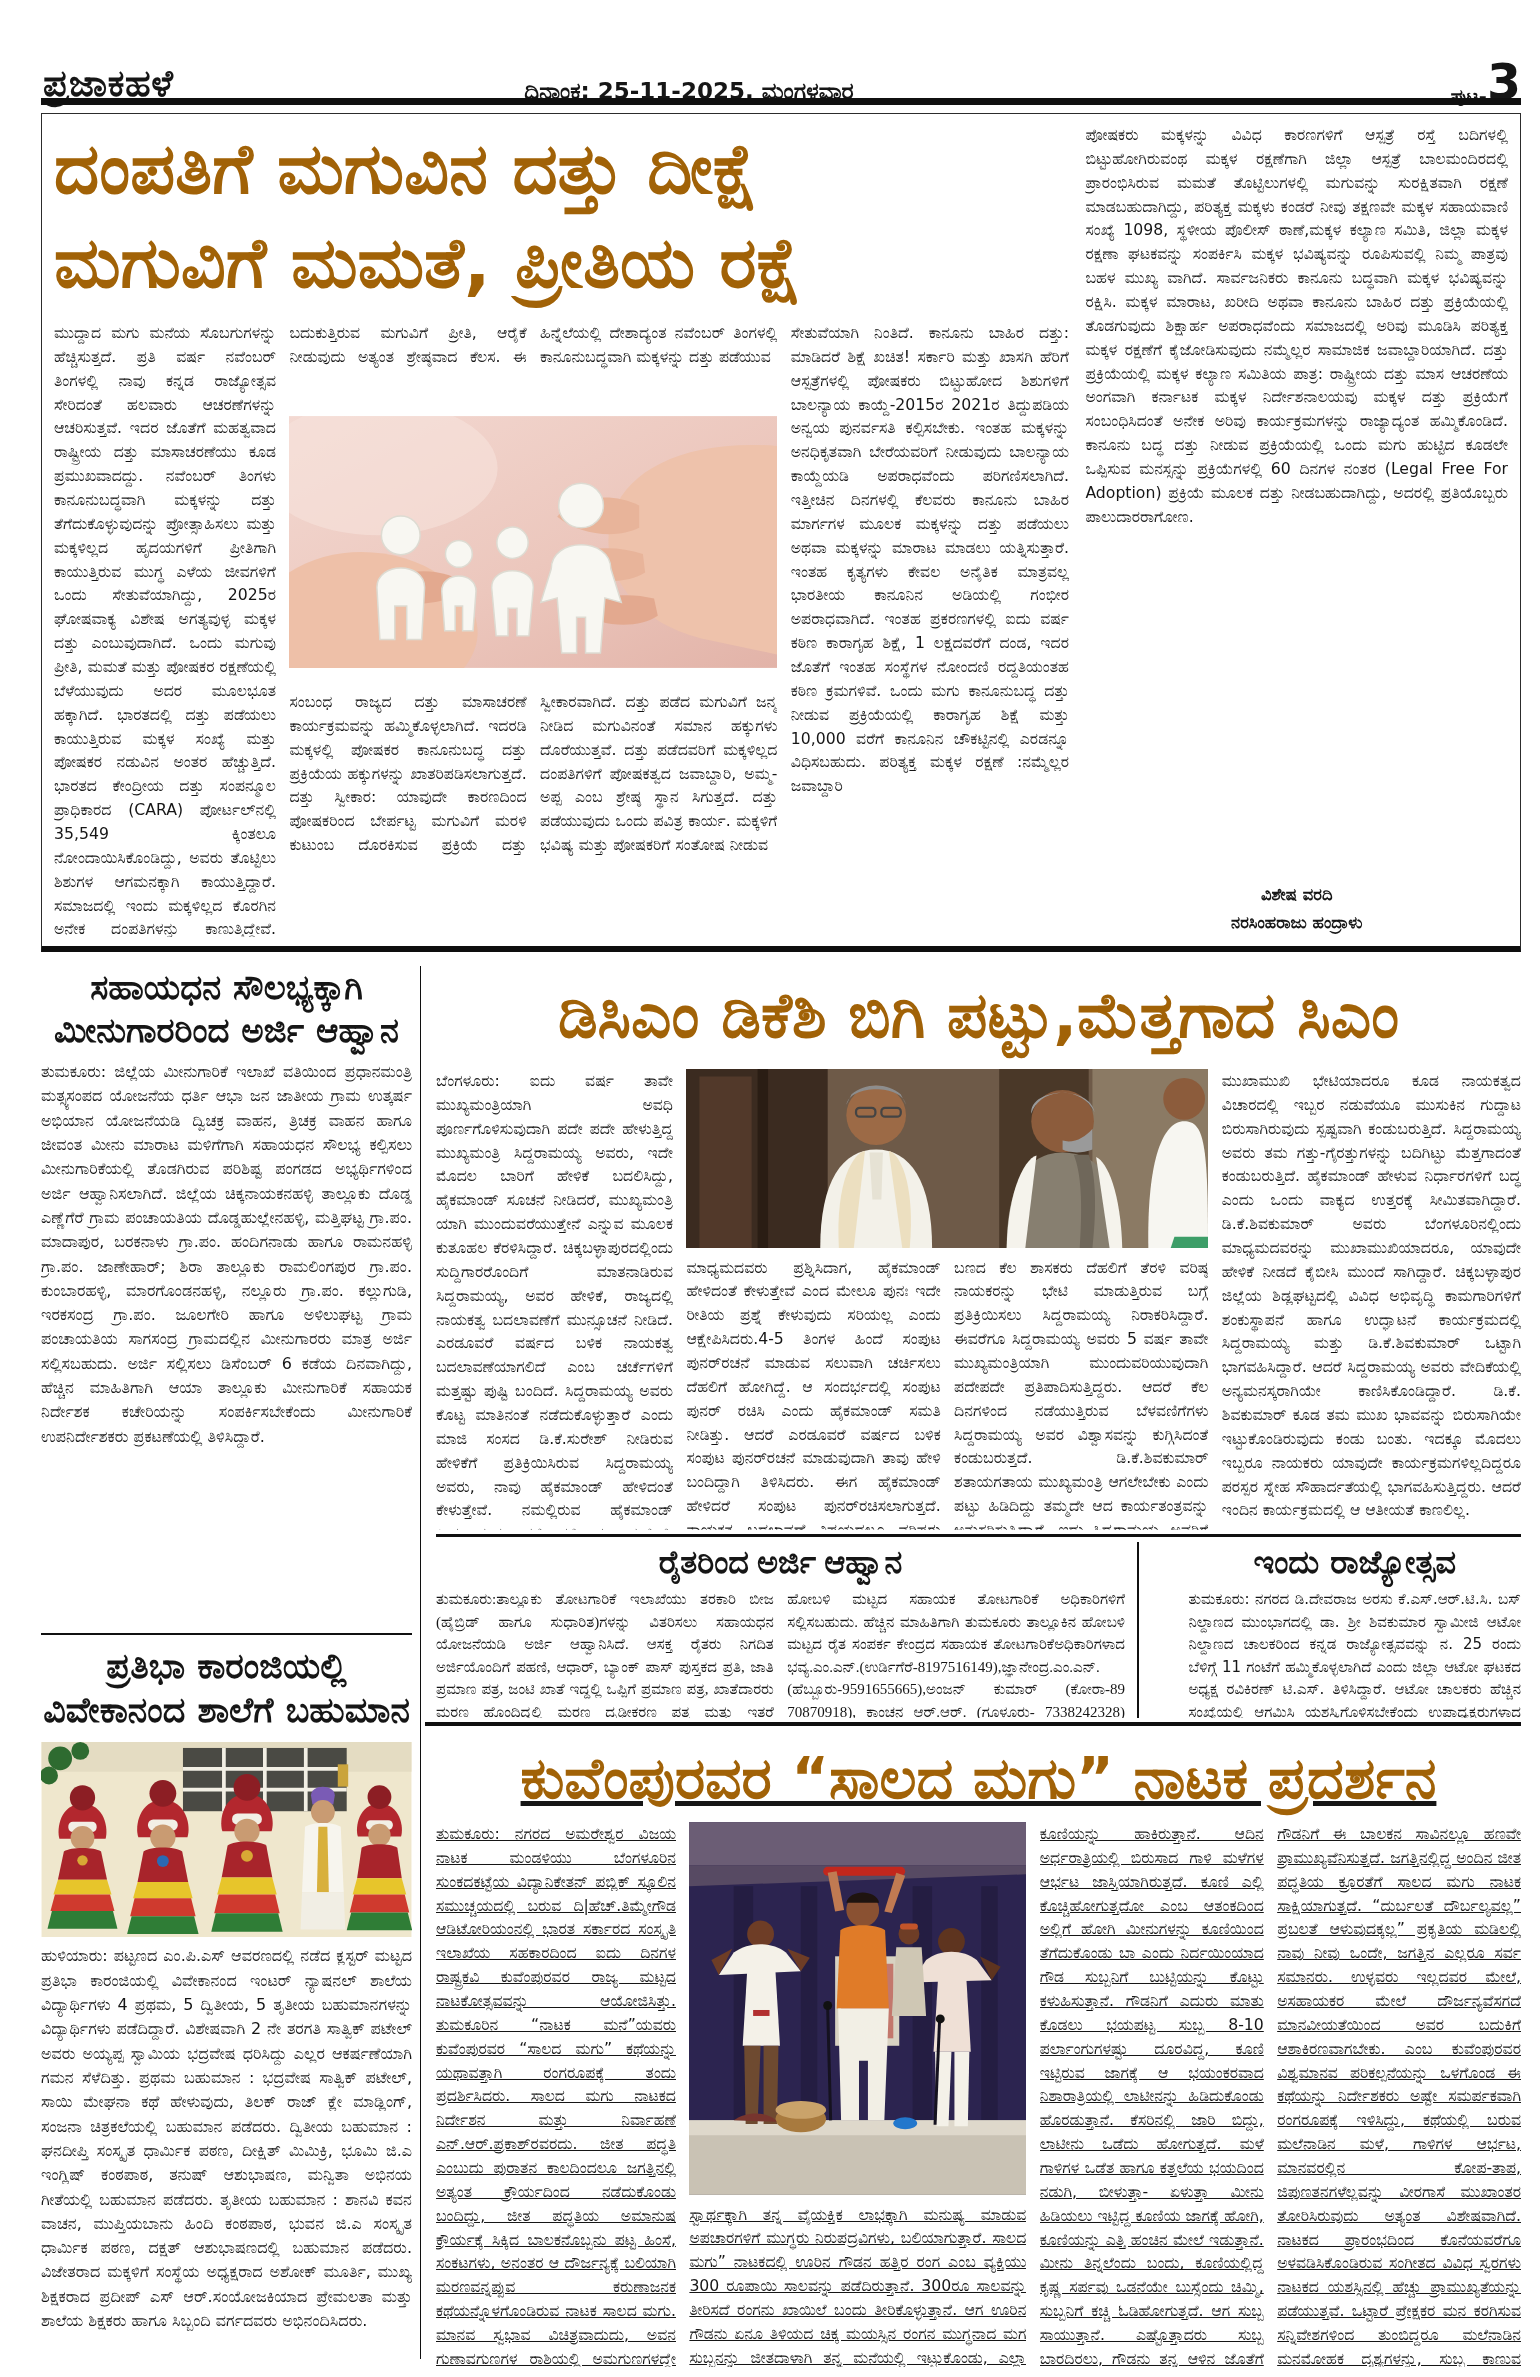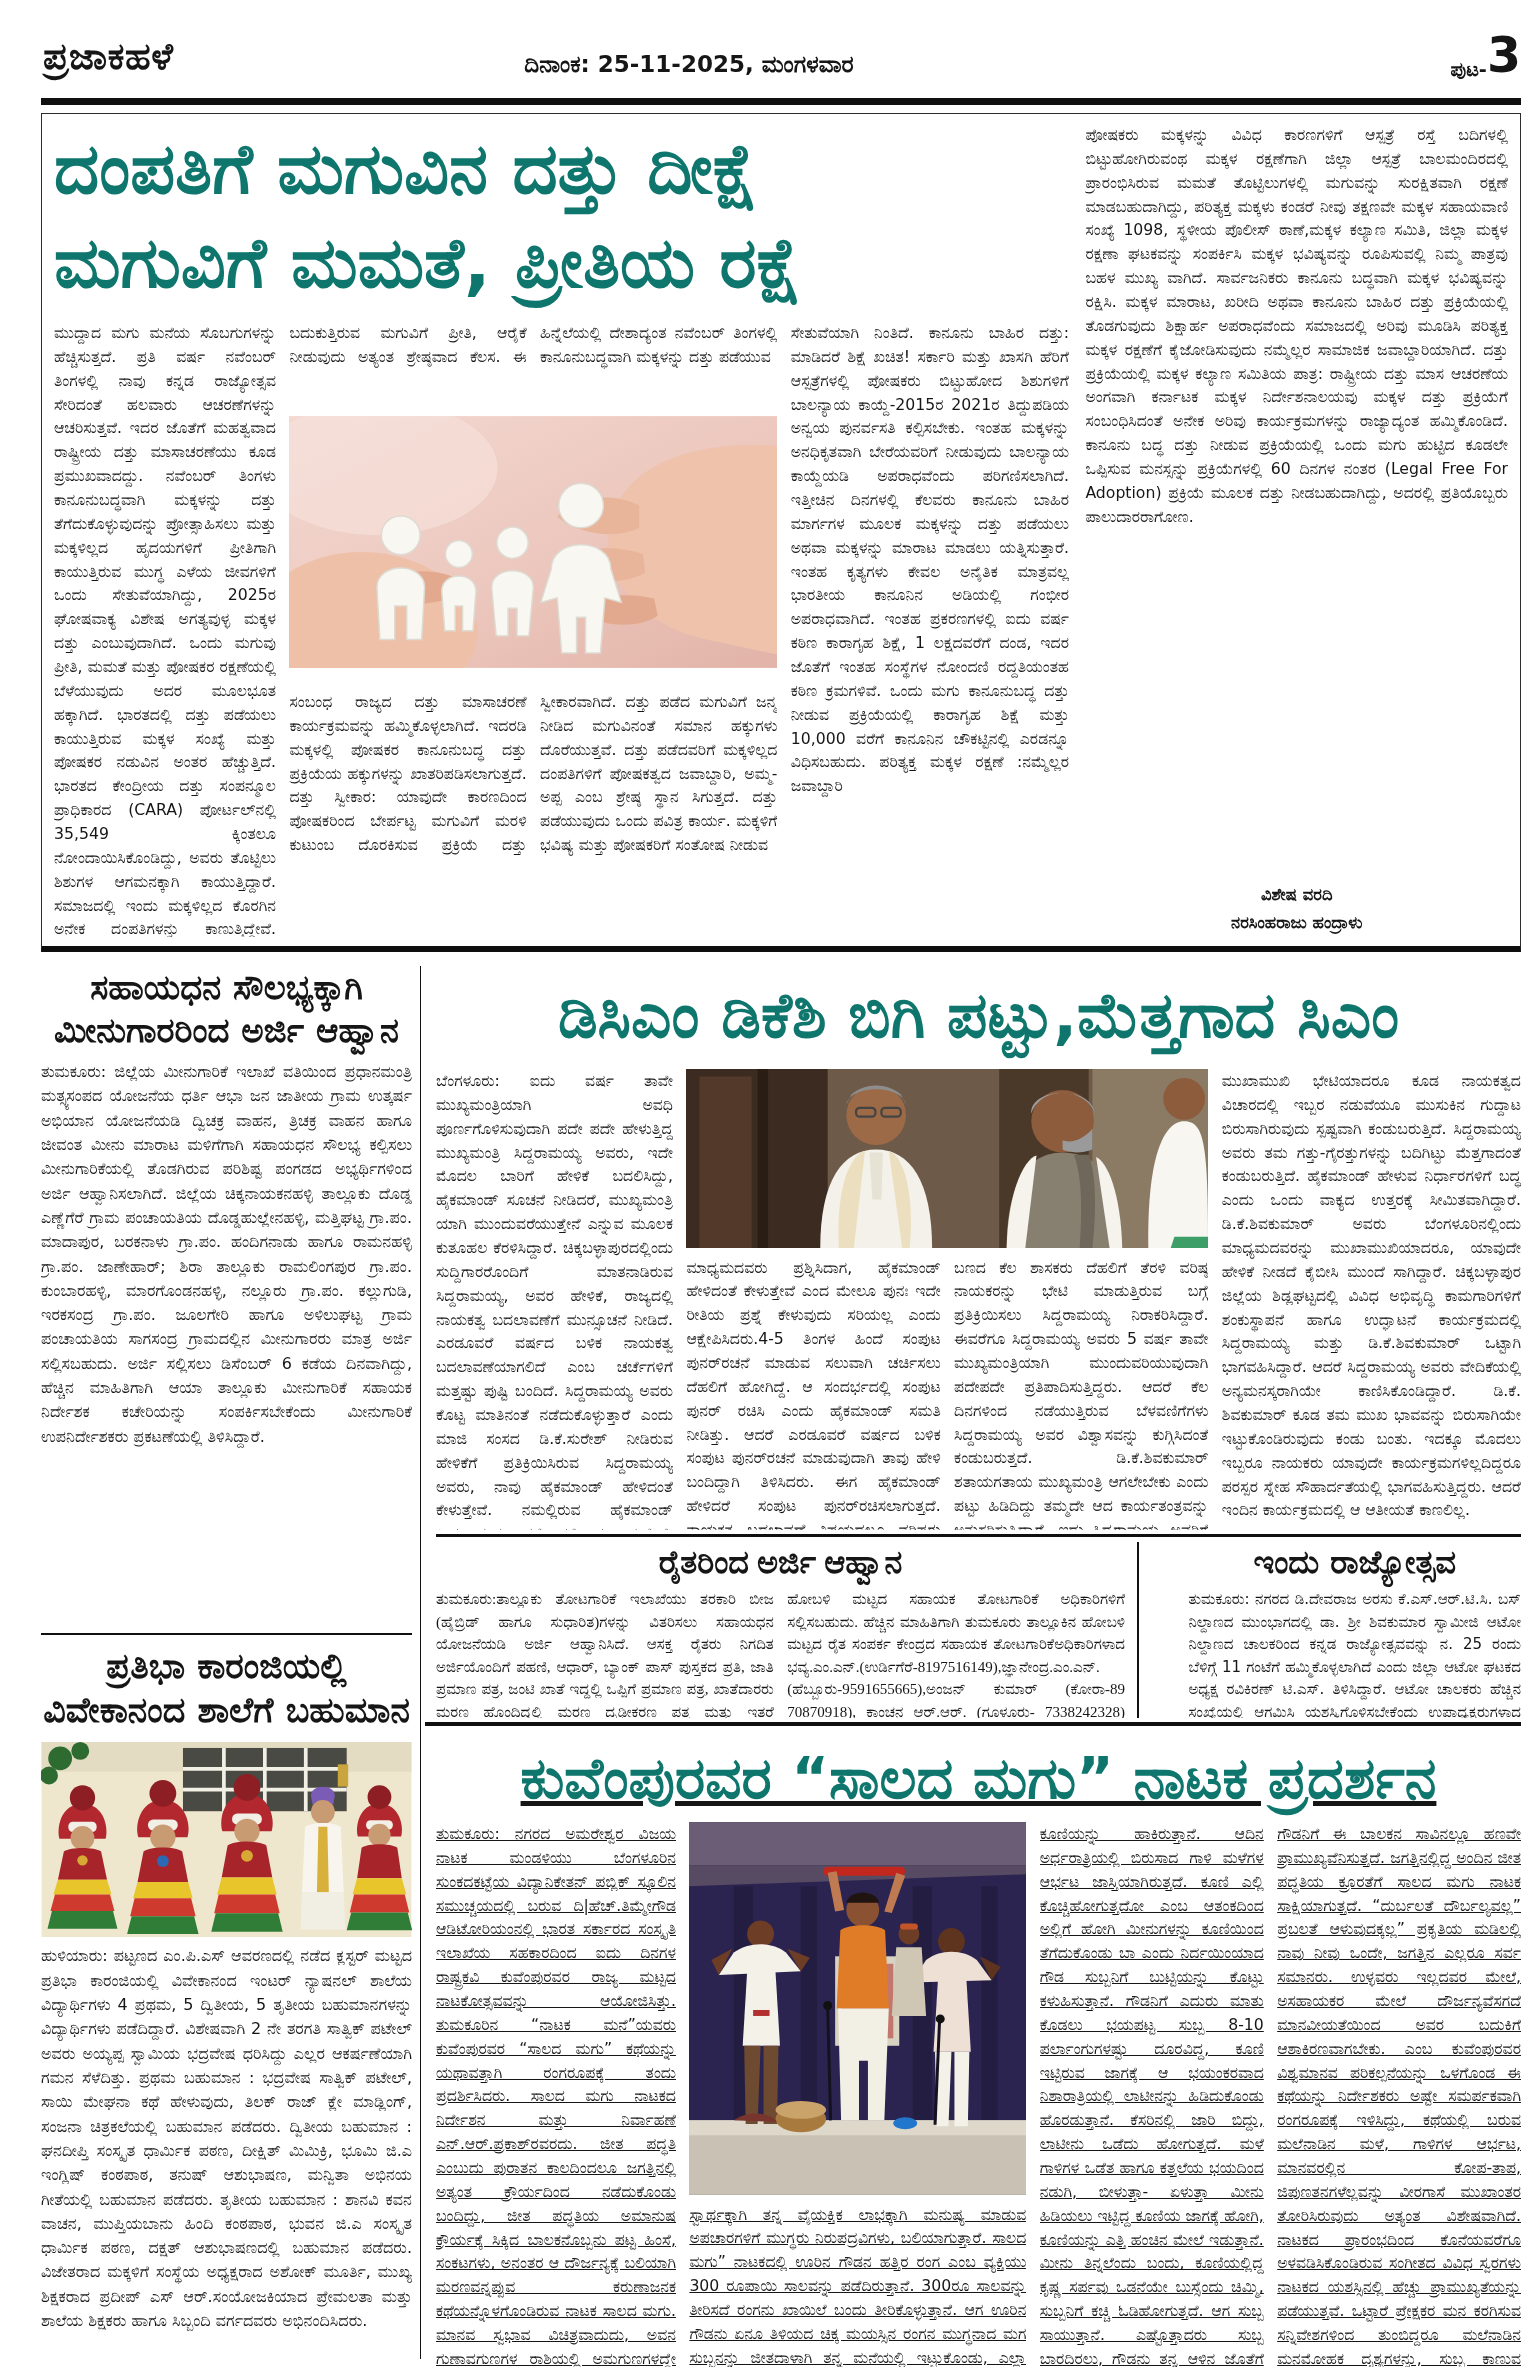"ಪ್ರಜಾಕಹಳೆ" div.abs { top: 9px -> 36px }
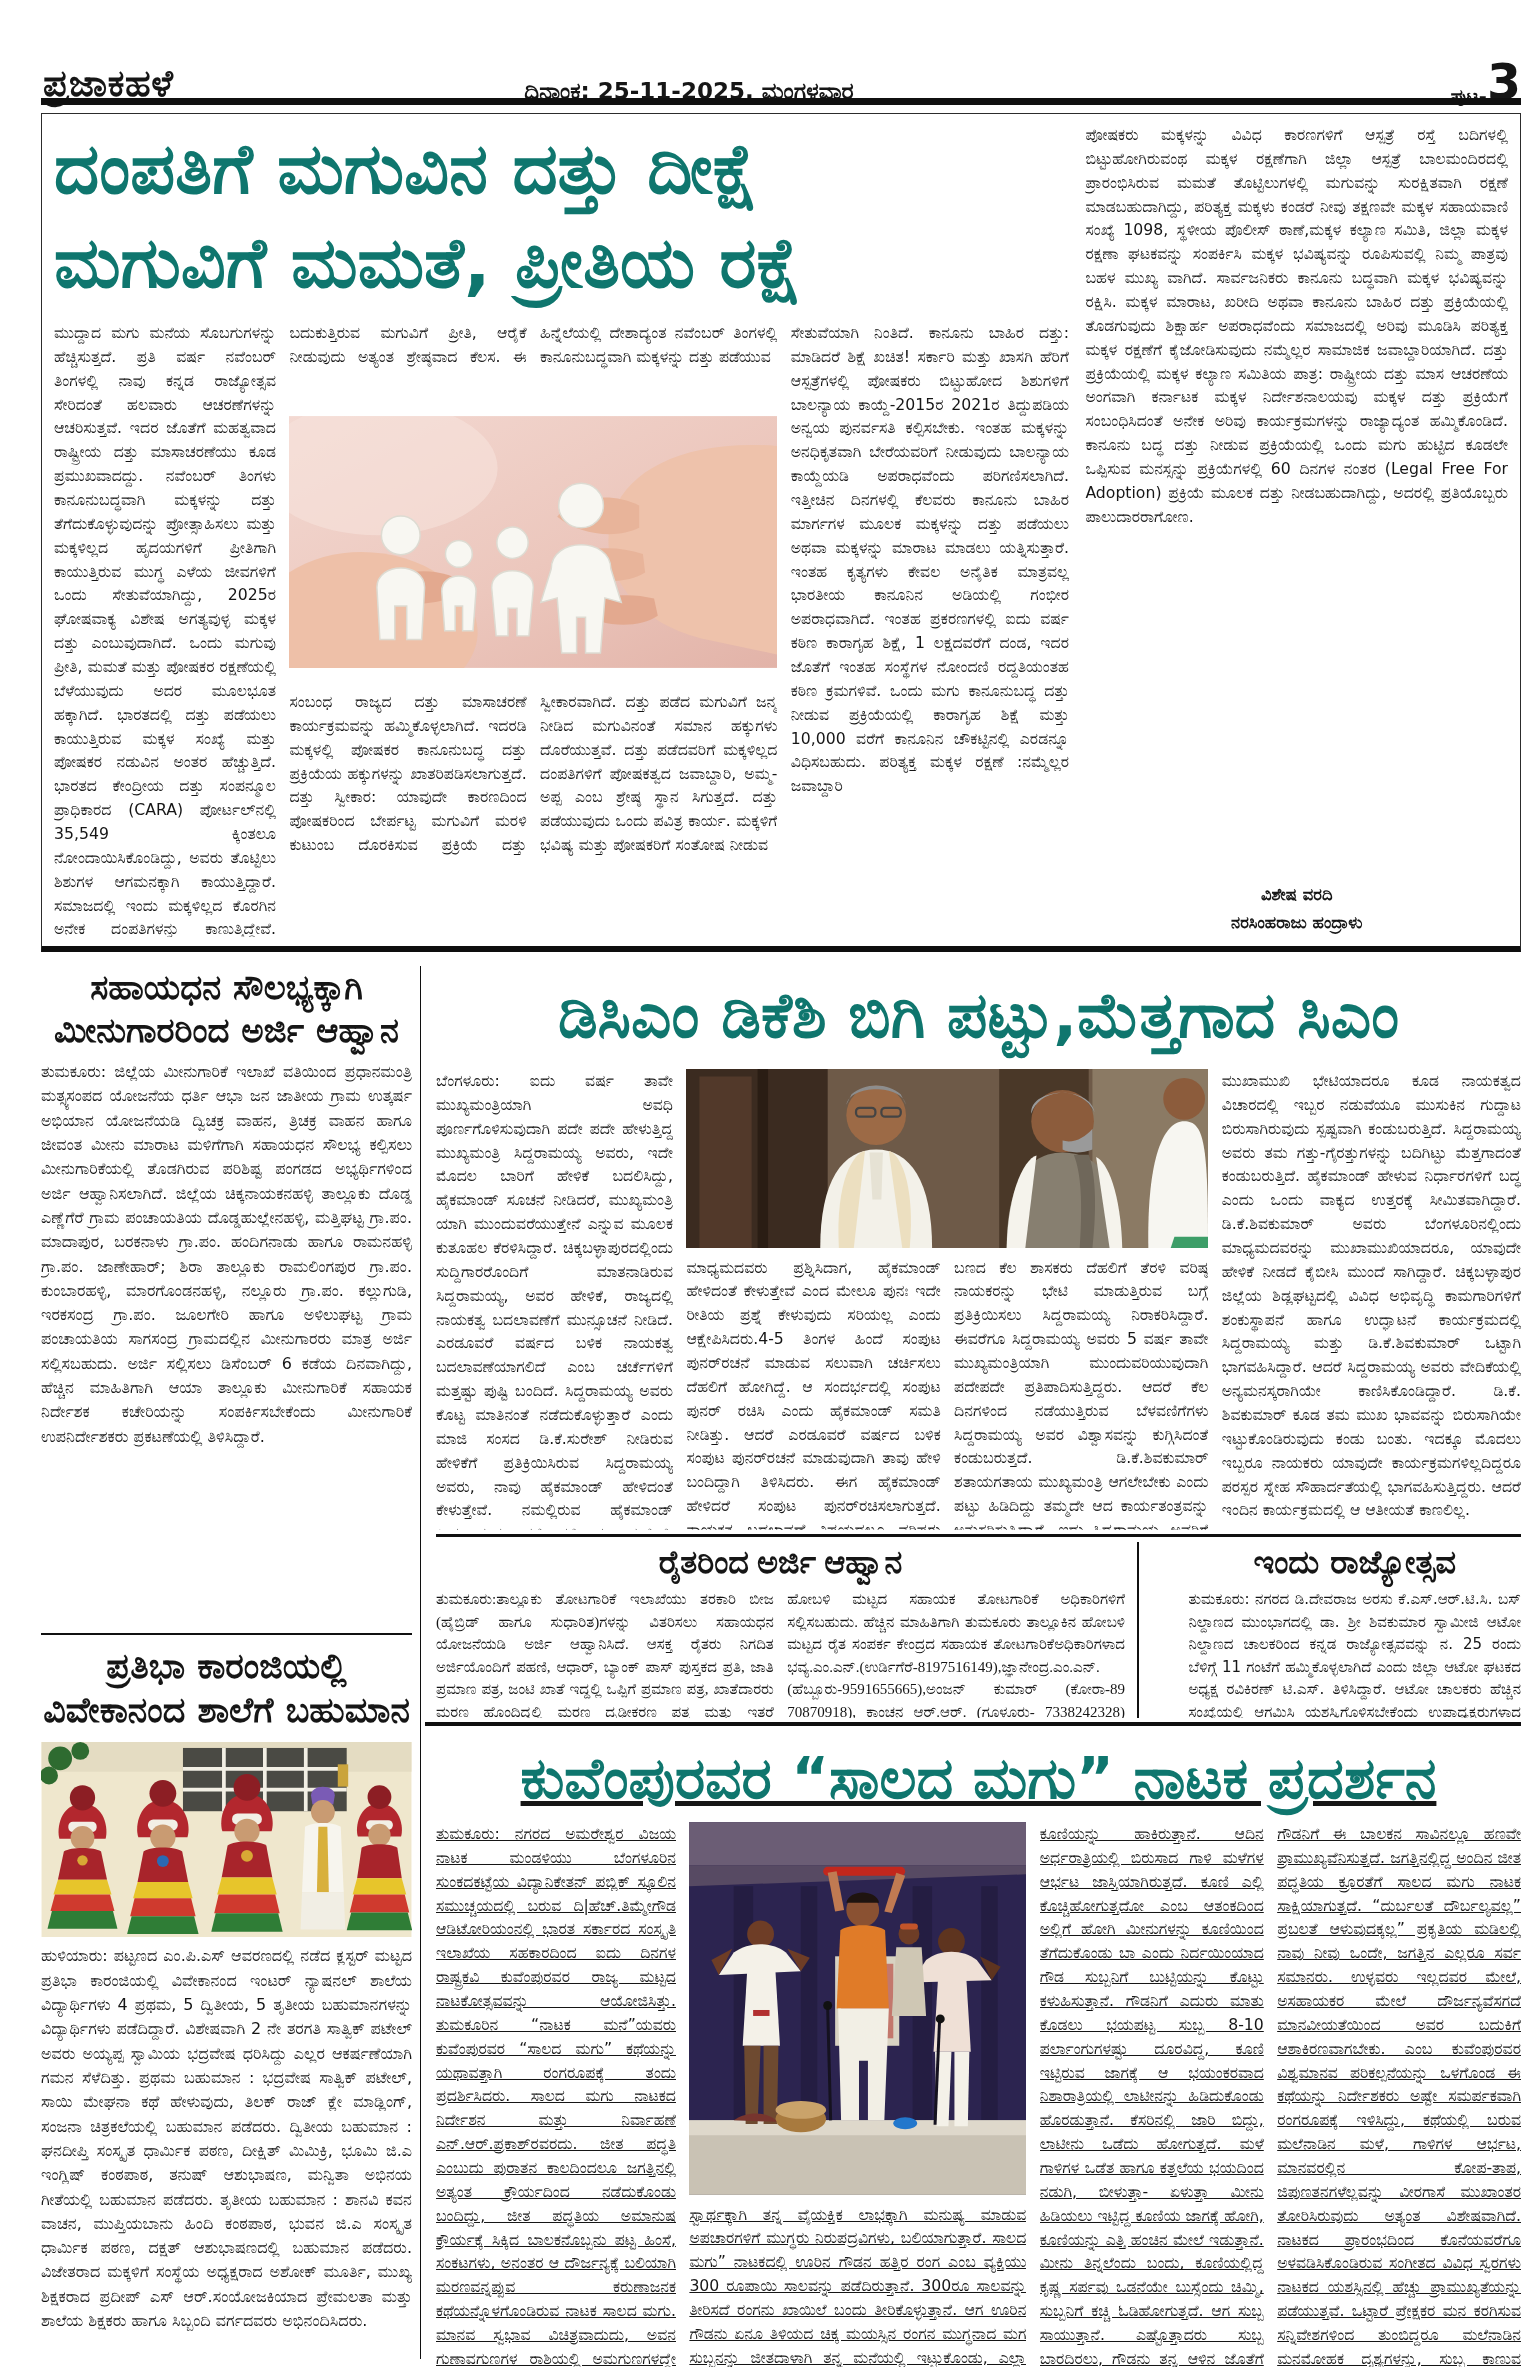"ದಂಪತಿಗೆ ಮಗುವಿನ ದತ್ತು ದೀಕ್ಷೆ" .hl-red { color: #0f766e -> #a16207 }
